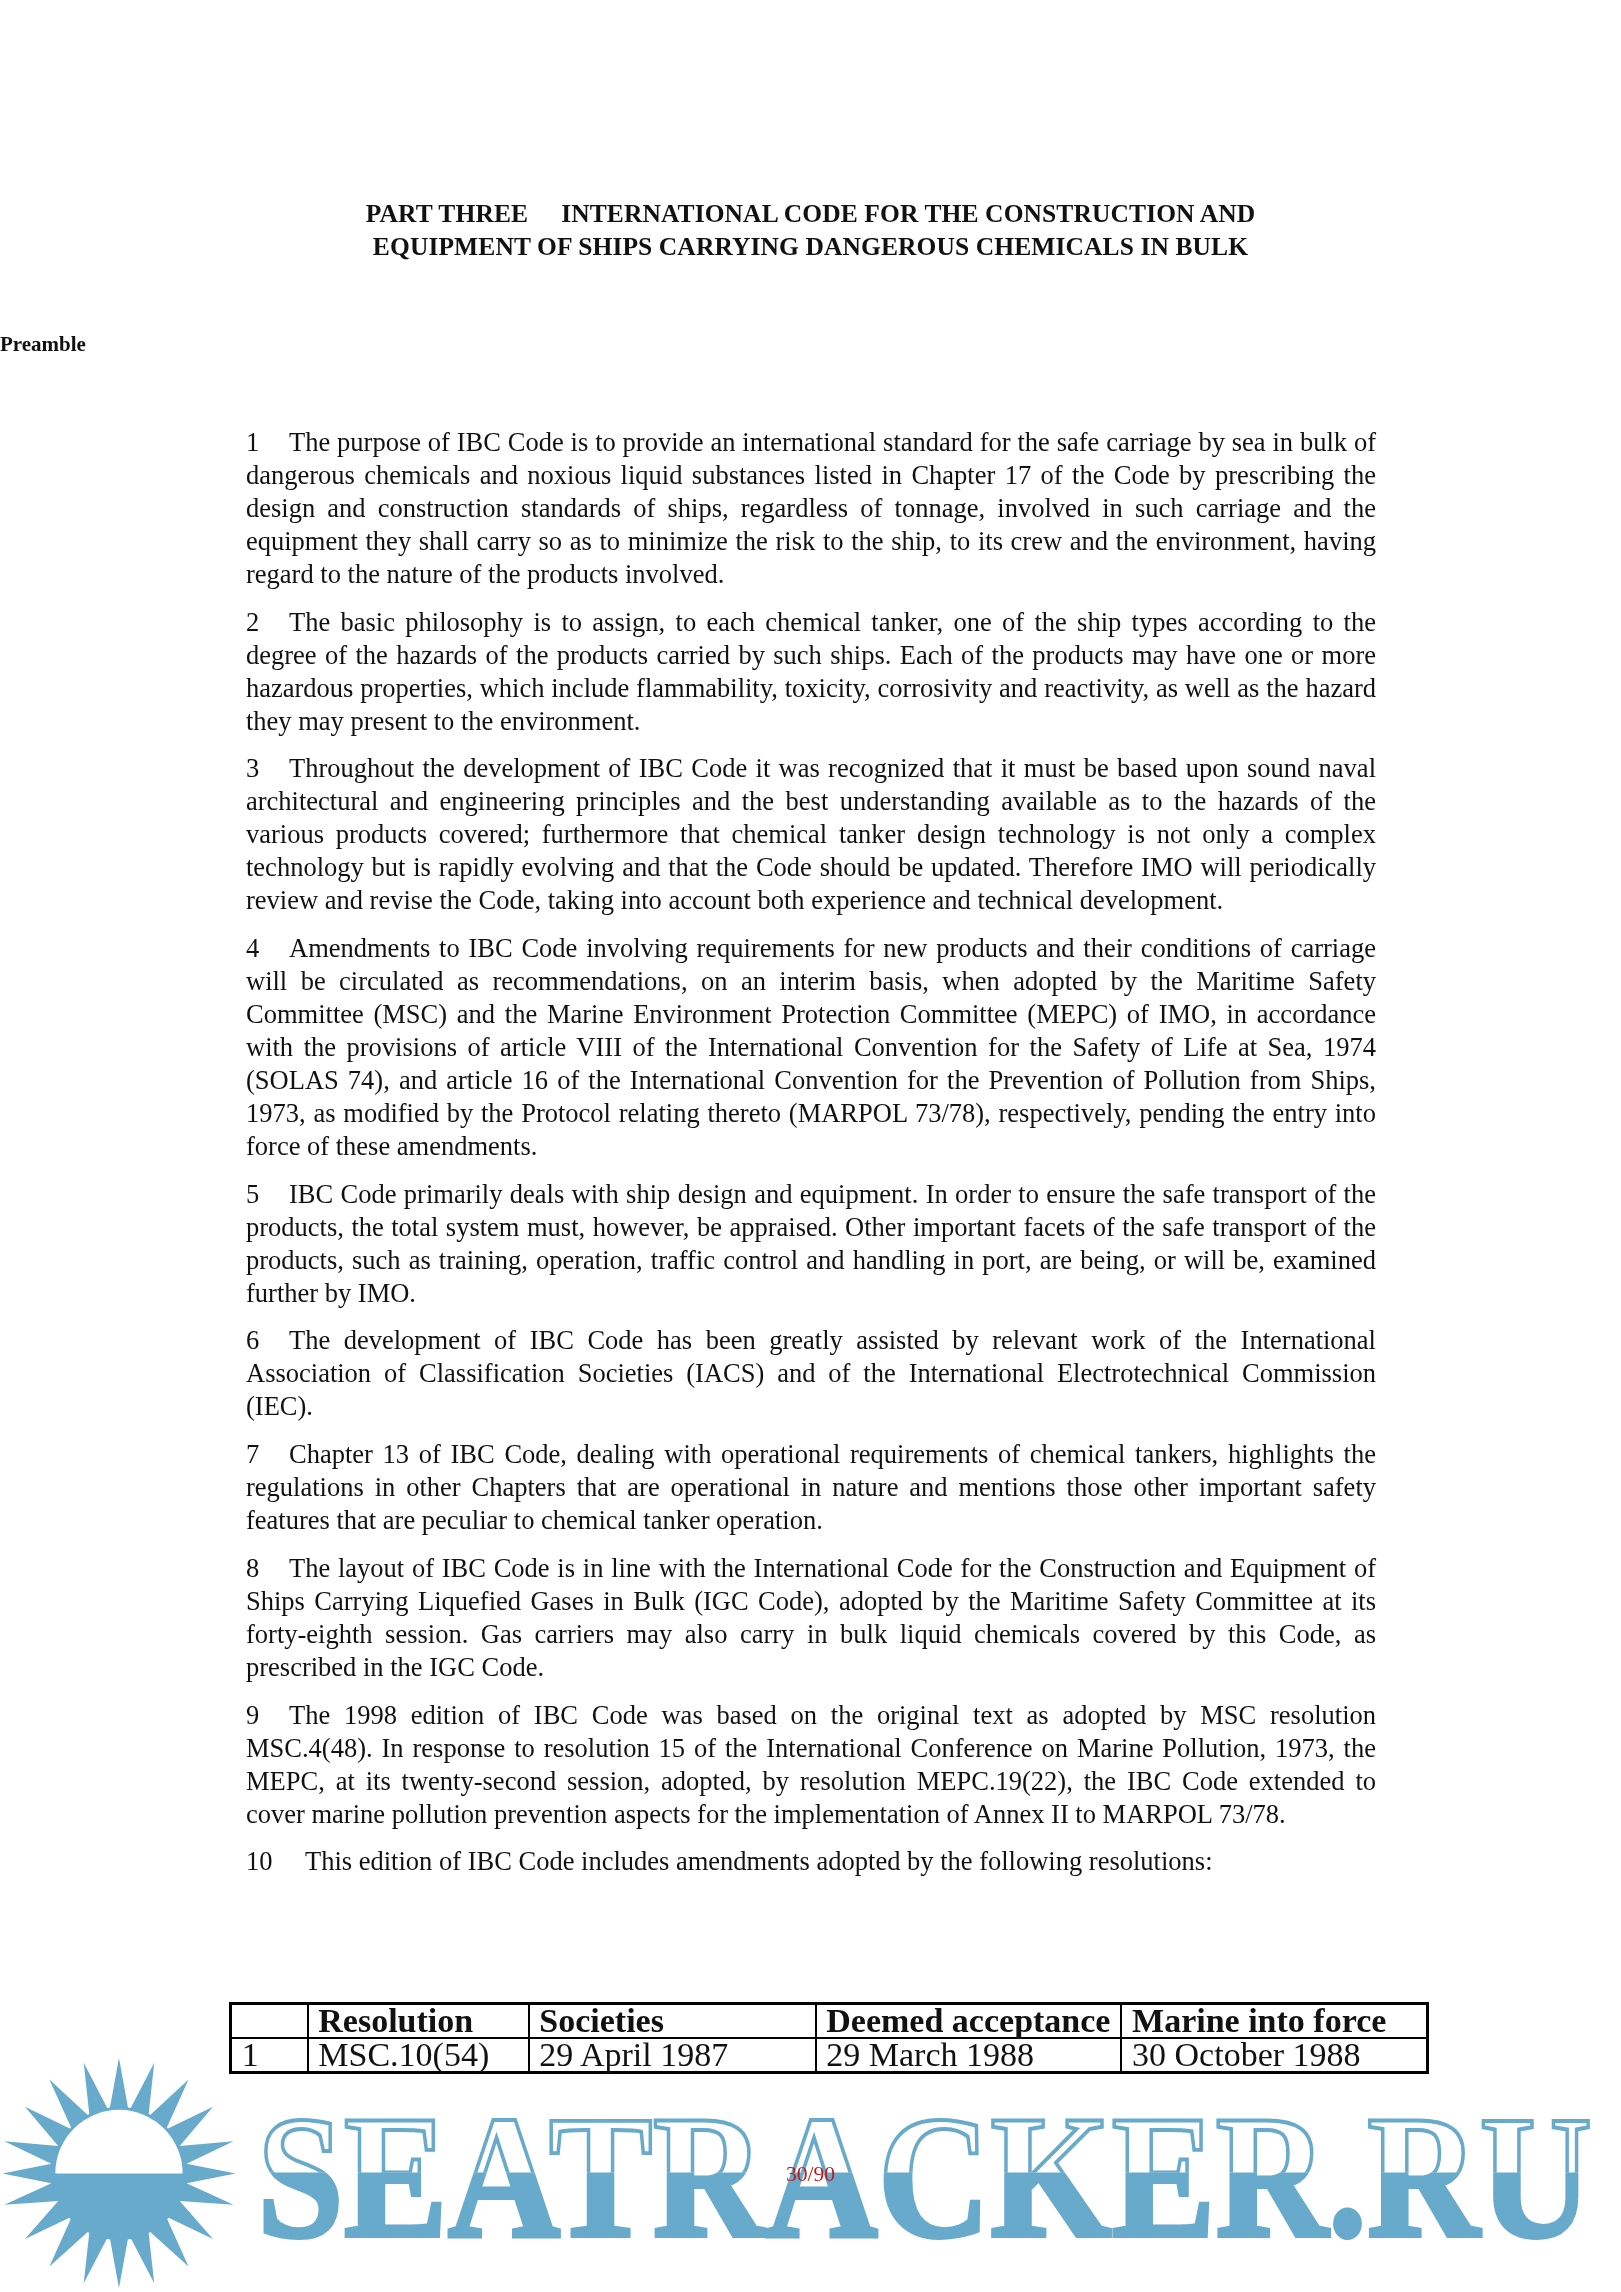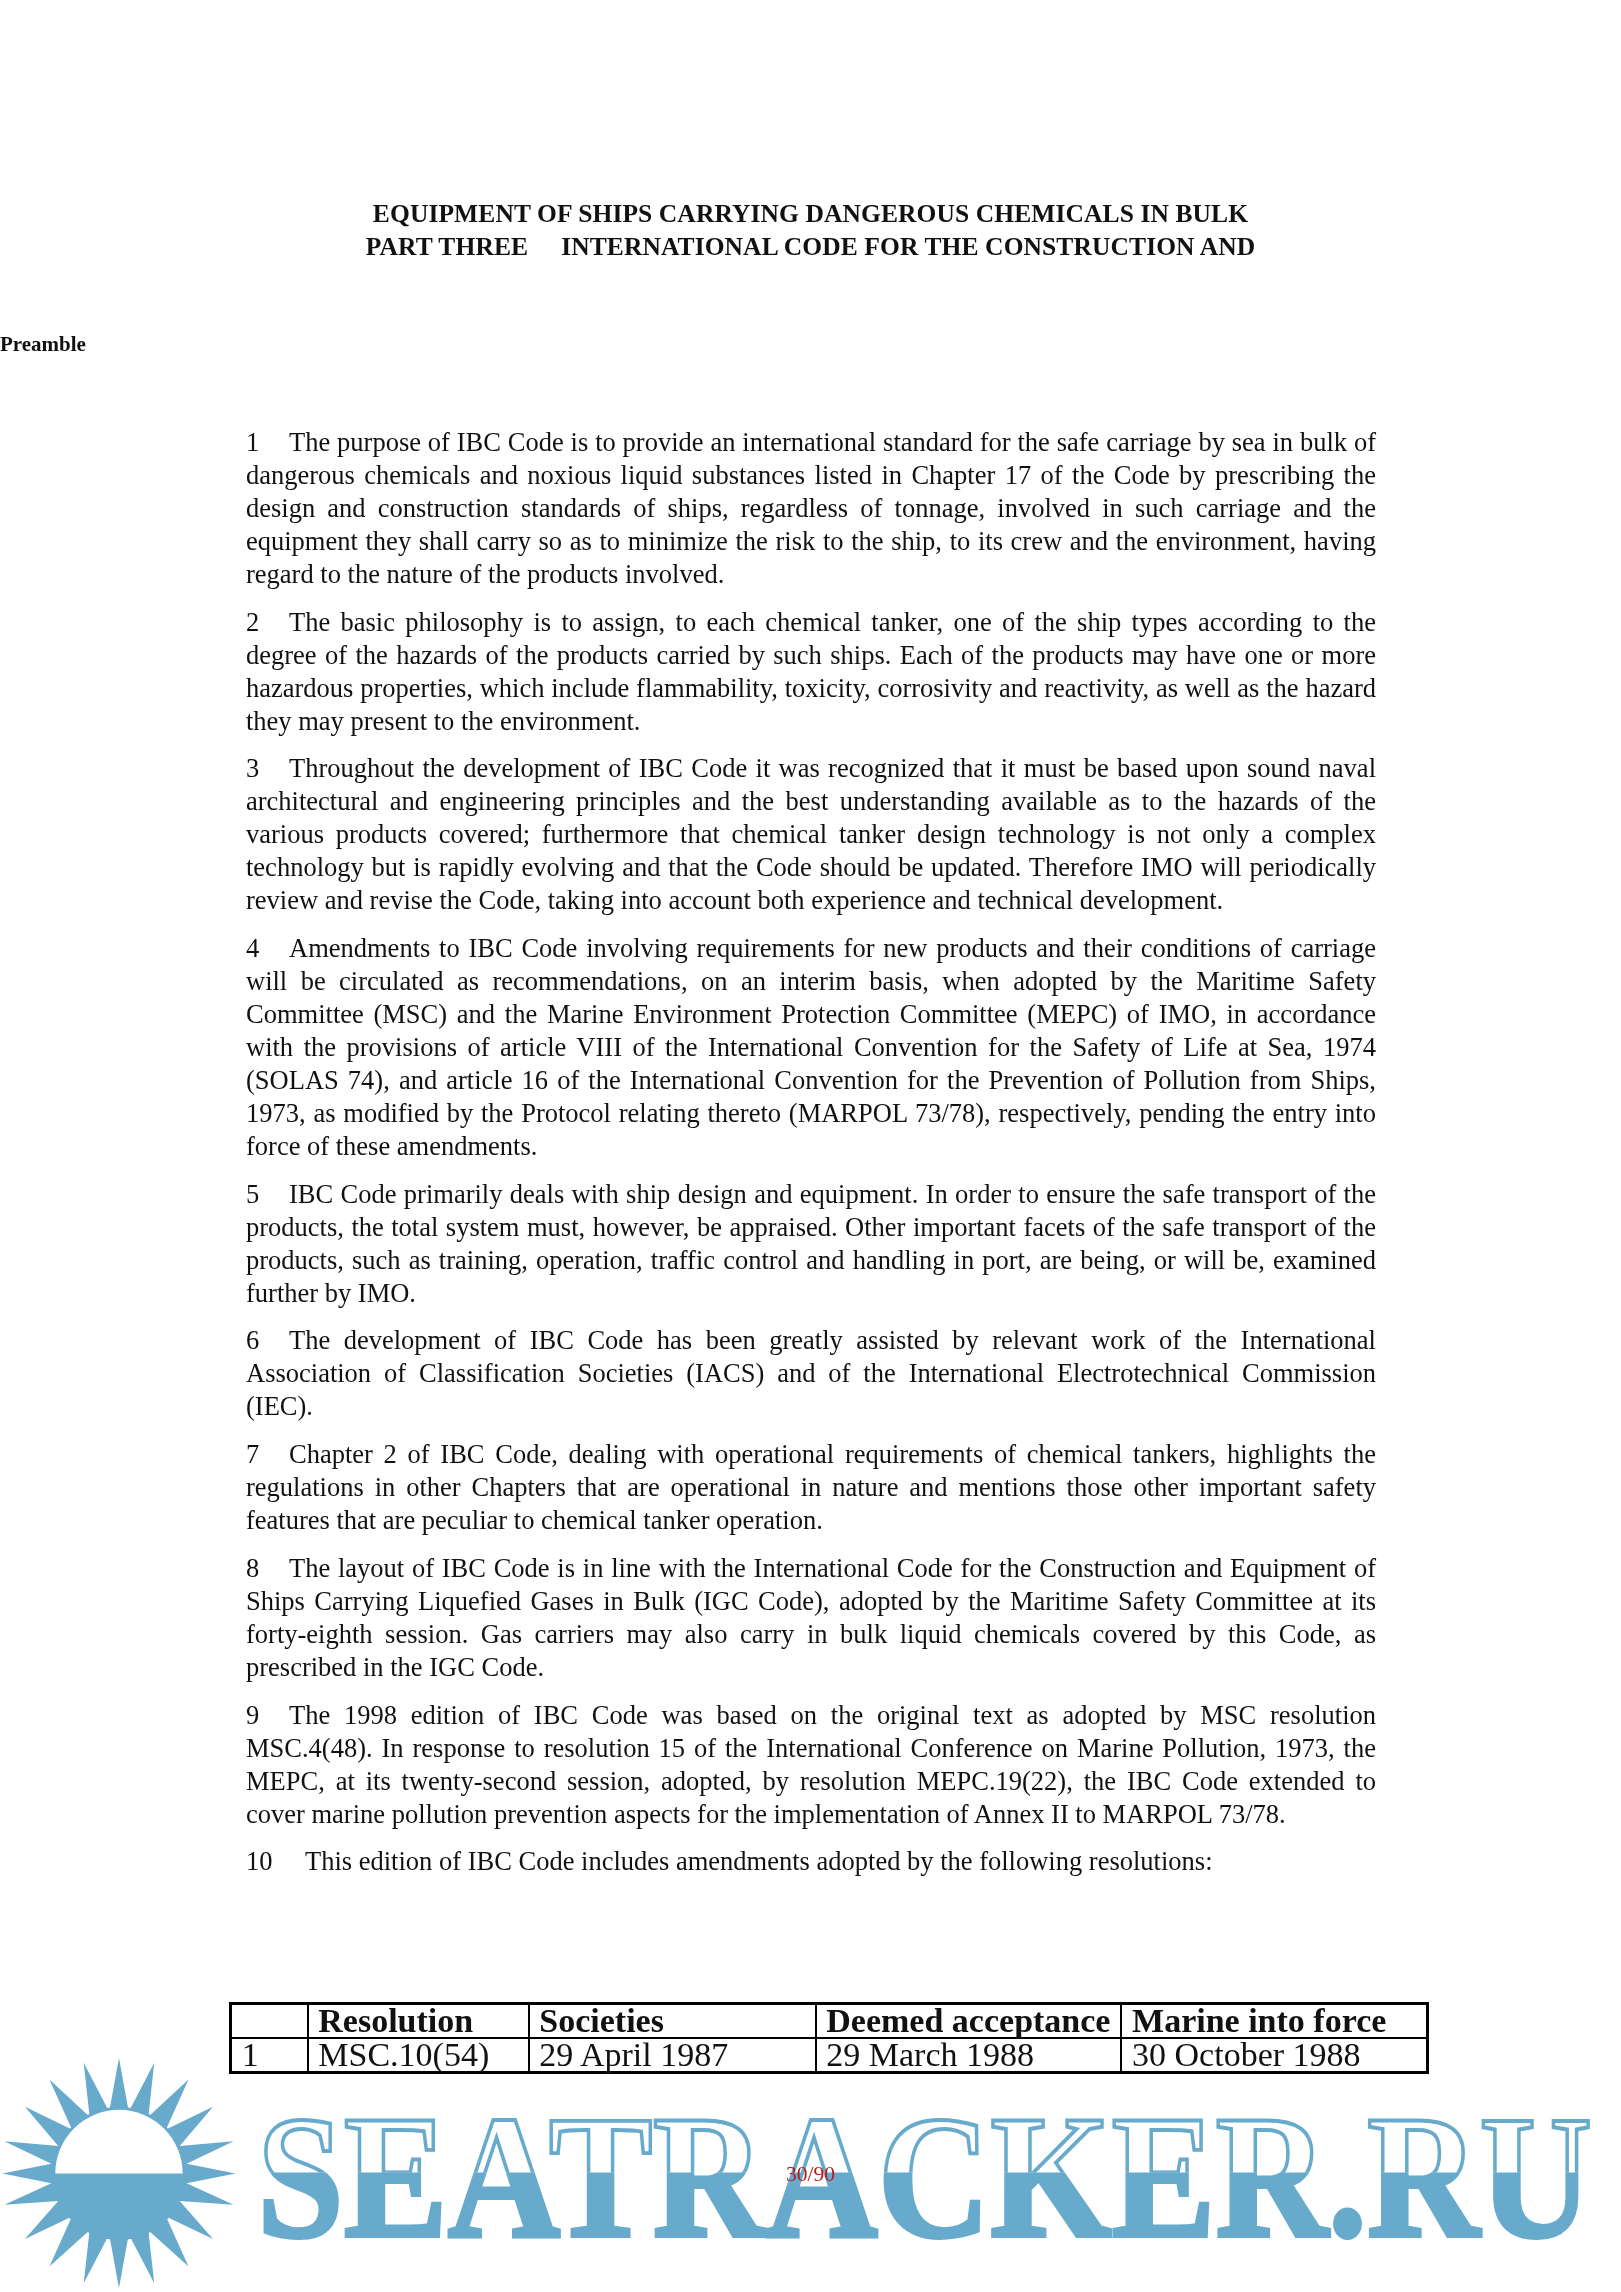"EQUIPMENT OF SHIPS CARRYING DANGEROUS" span.line { order: before "PART THREE INTERNATIONAL CODE FOR" -> after "PART THREE INTERNATIONAL CODE FOR" }
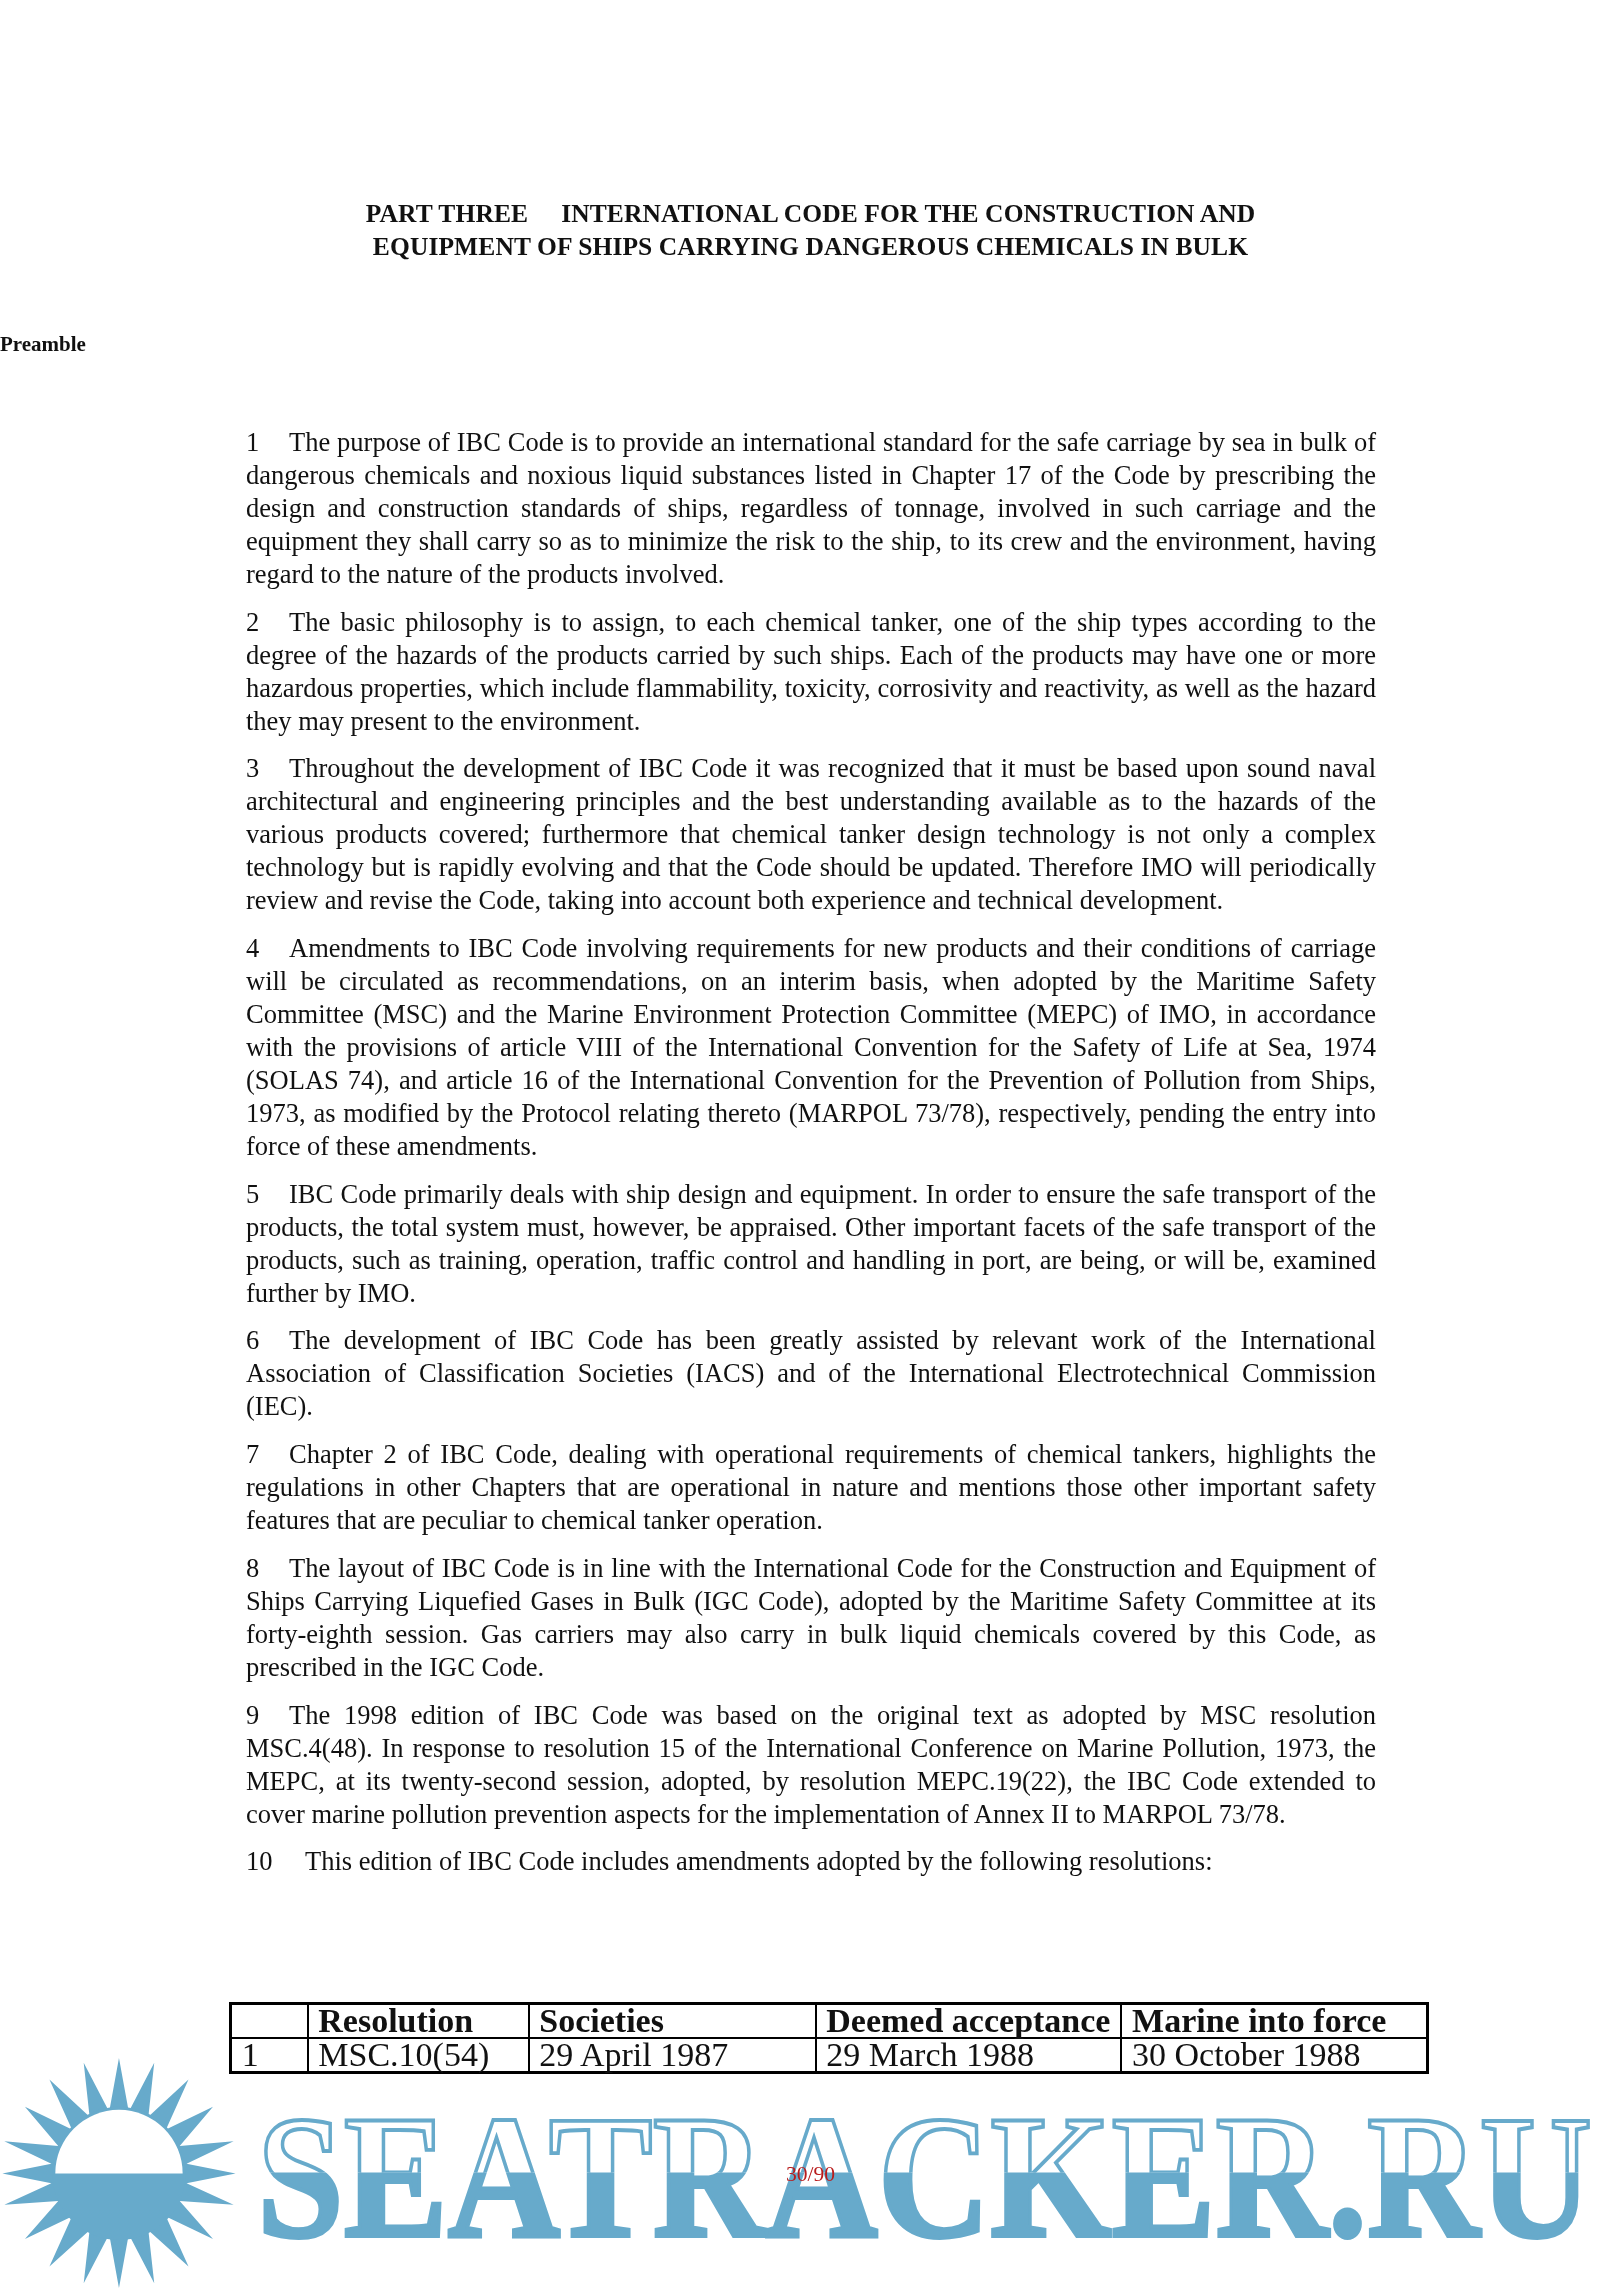"Chapter 2 of IBC Code," span { text: 2 -> 13 }
